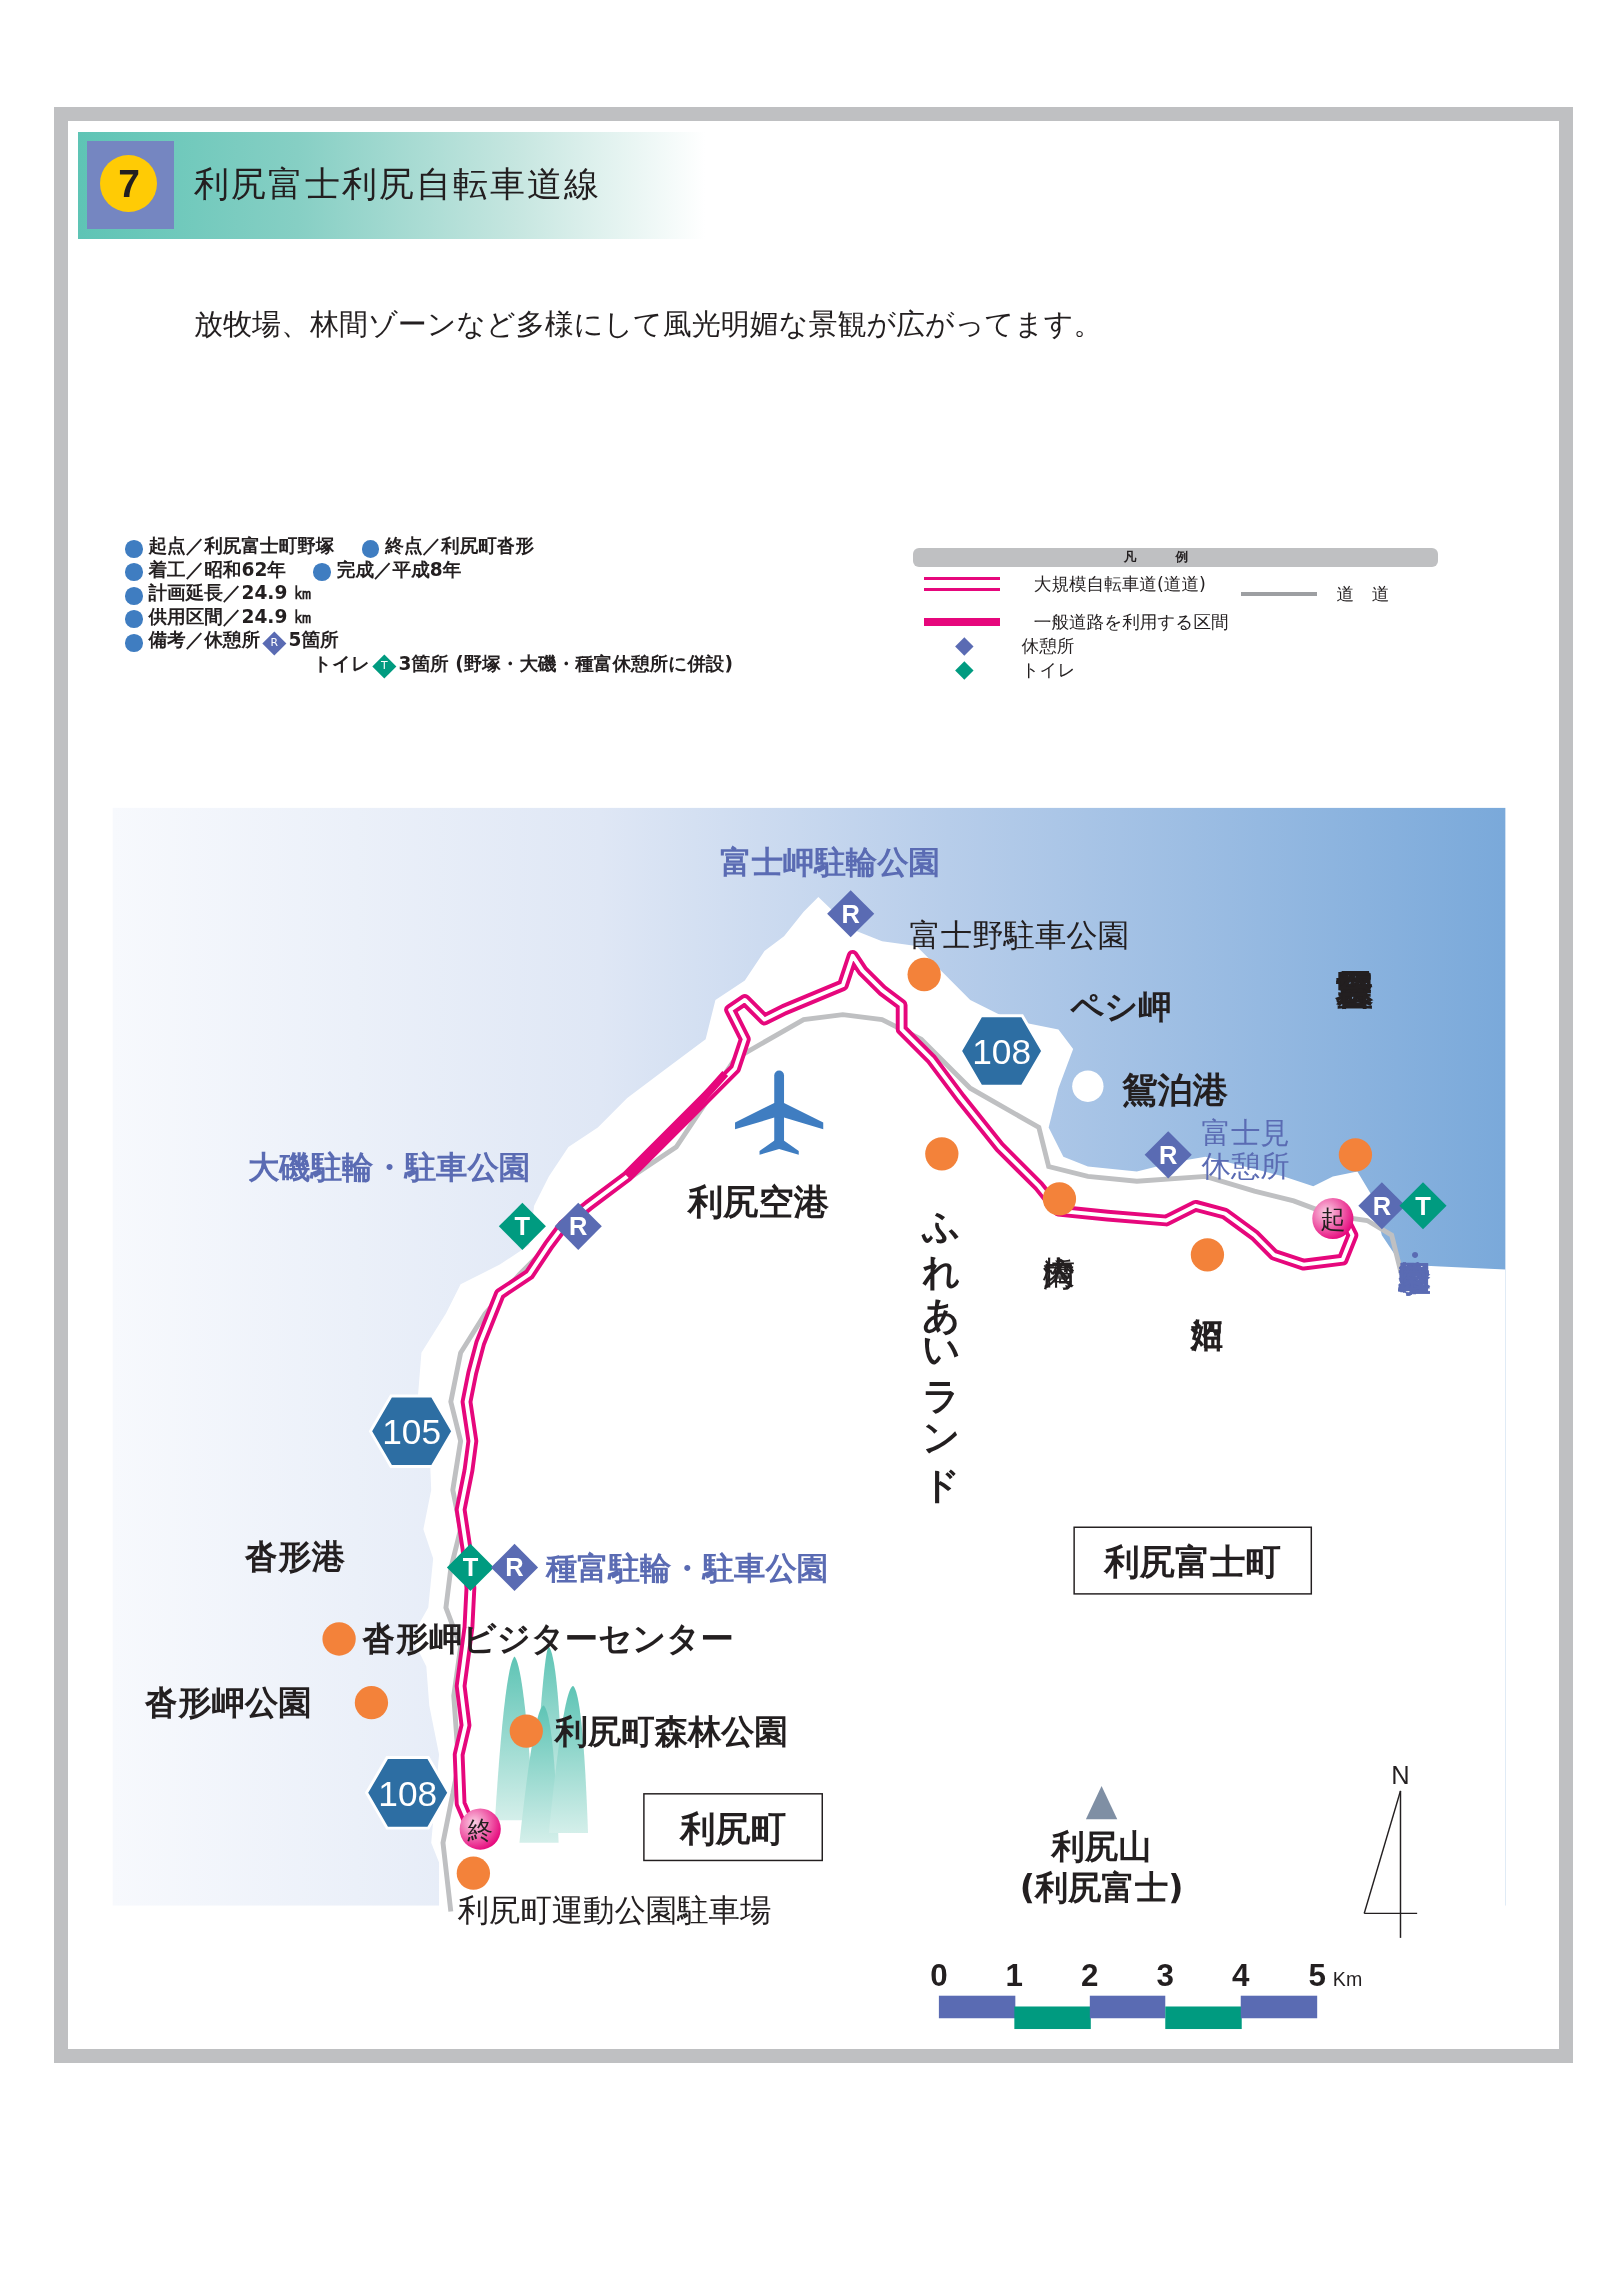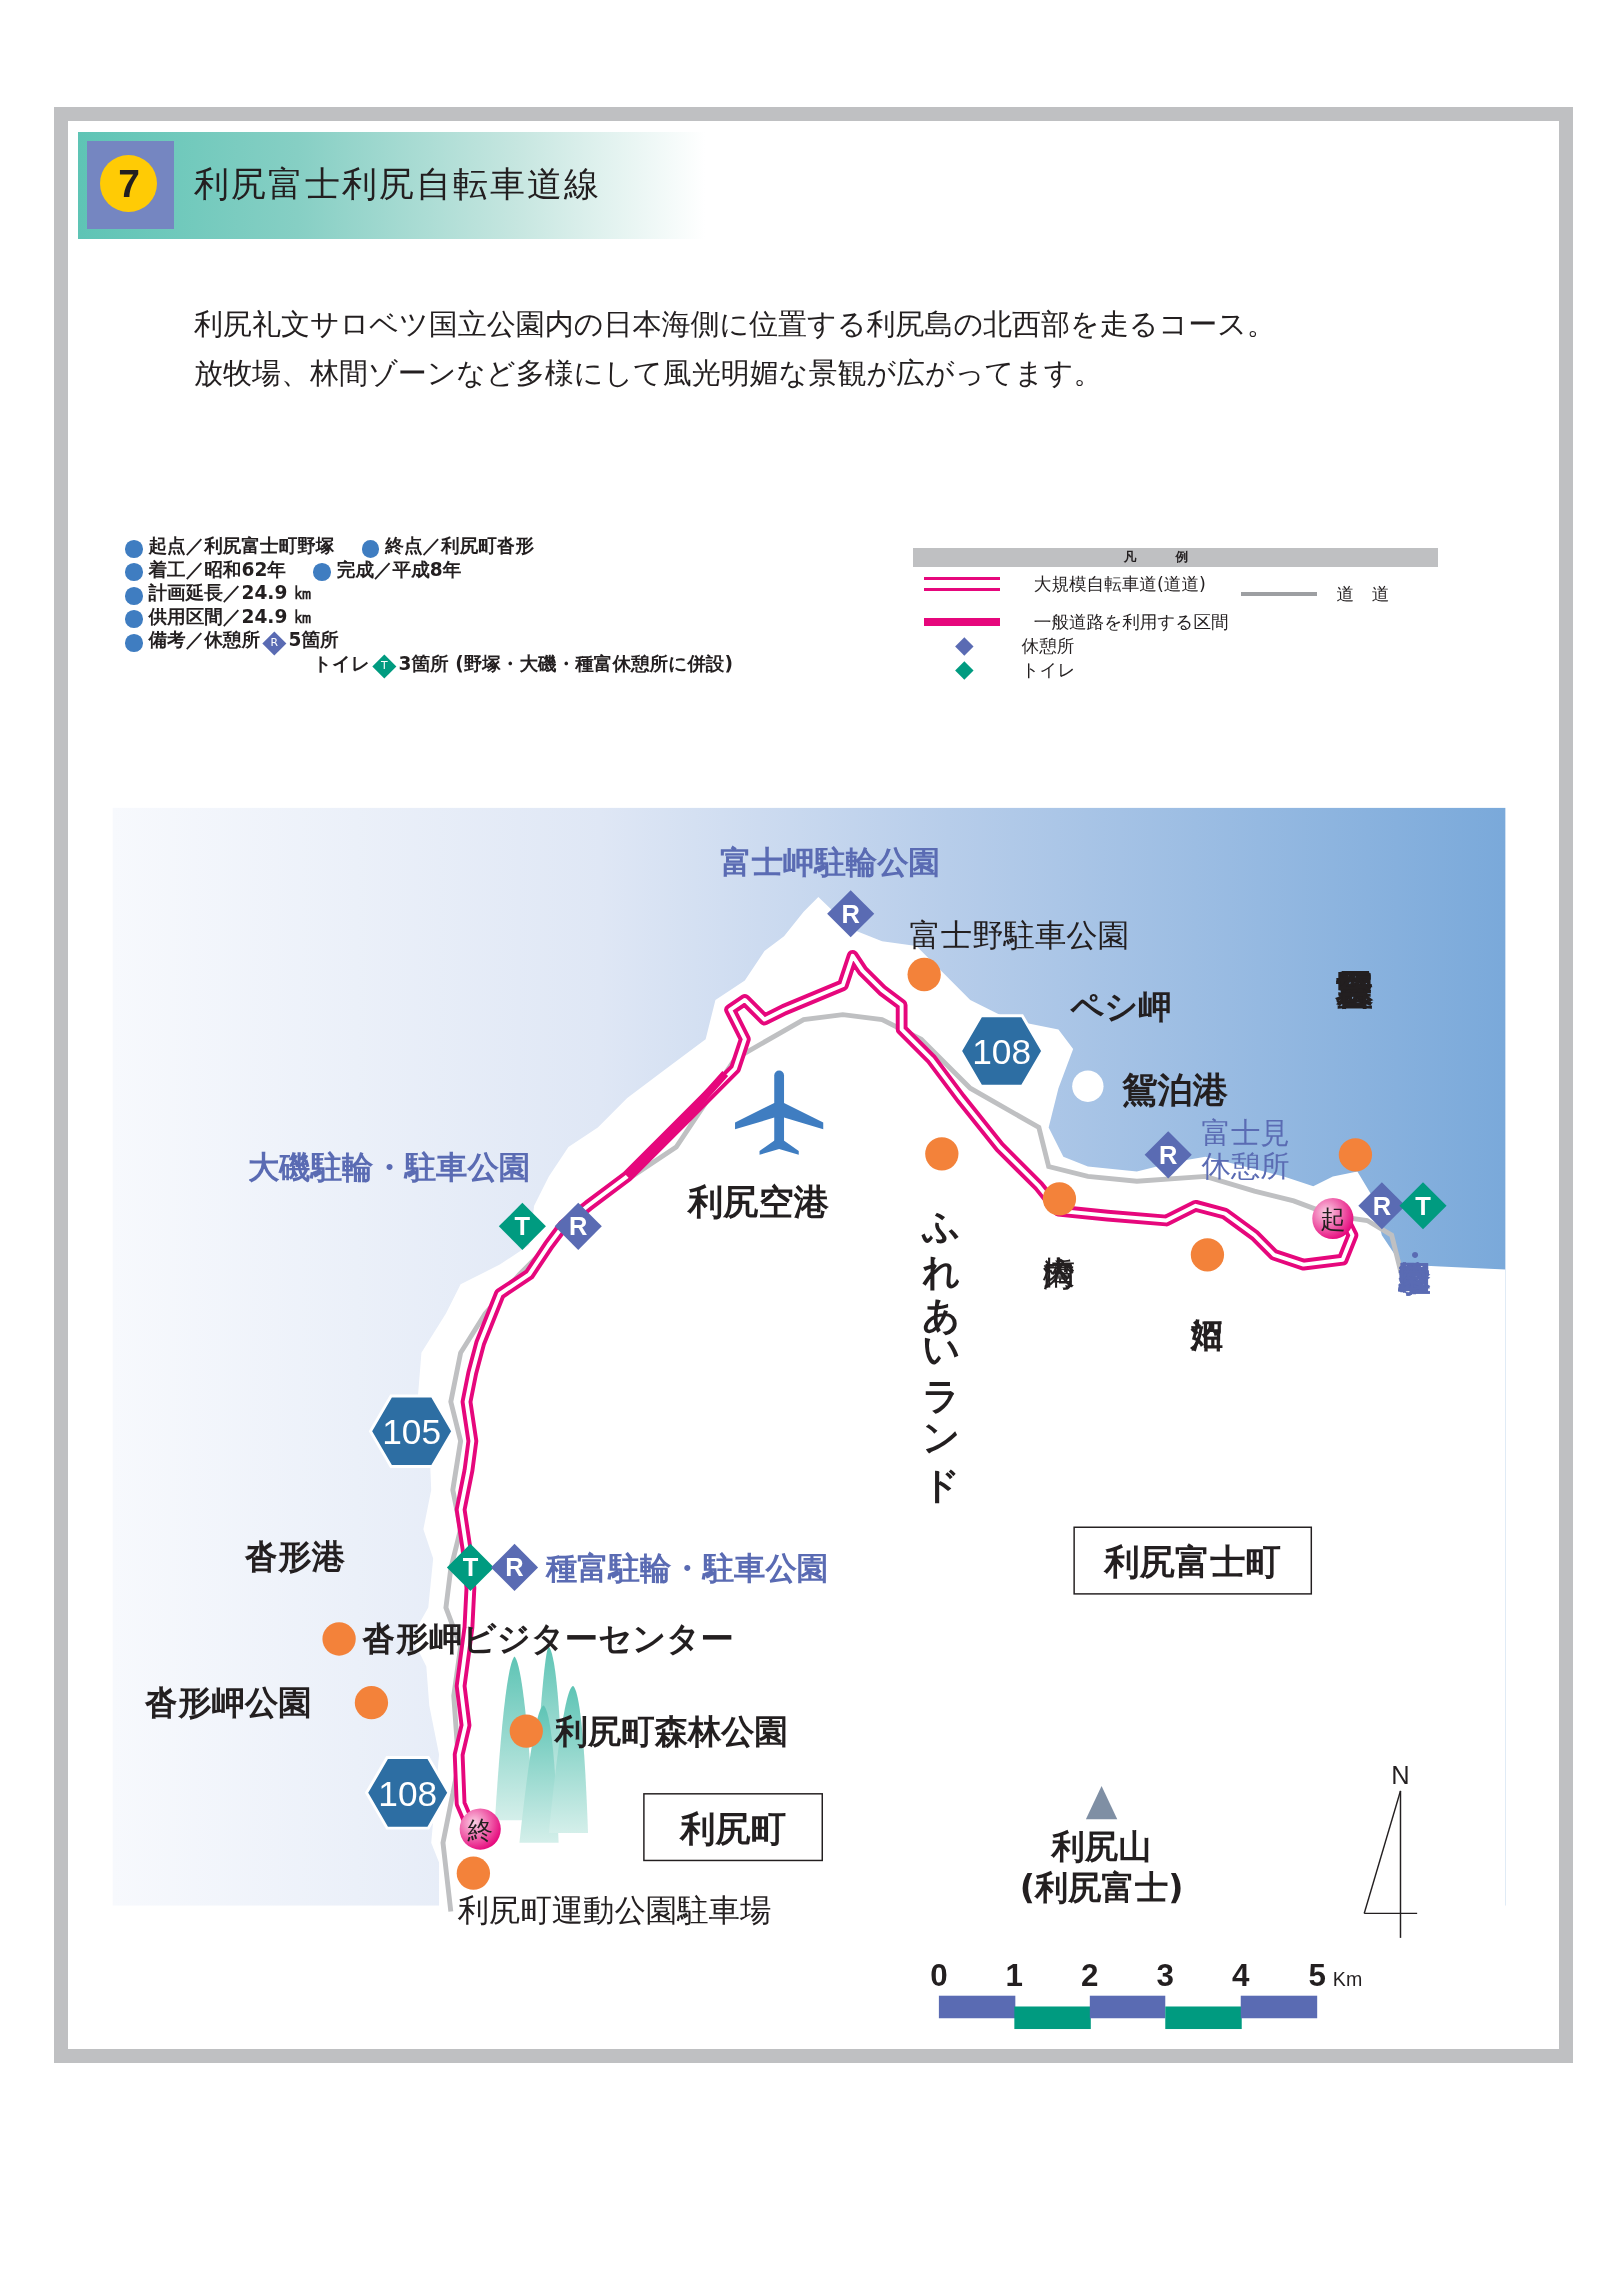"利尻礼文サロベツ国立公園内の日本海側に位置する利尻島の北西部を走るコース。" div { html: <div>利尻礼文サロベツ国立公園内の日本海側に位置する利尻島の北西部を走るコース。</div> -> none }
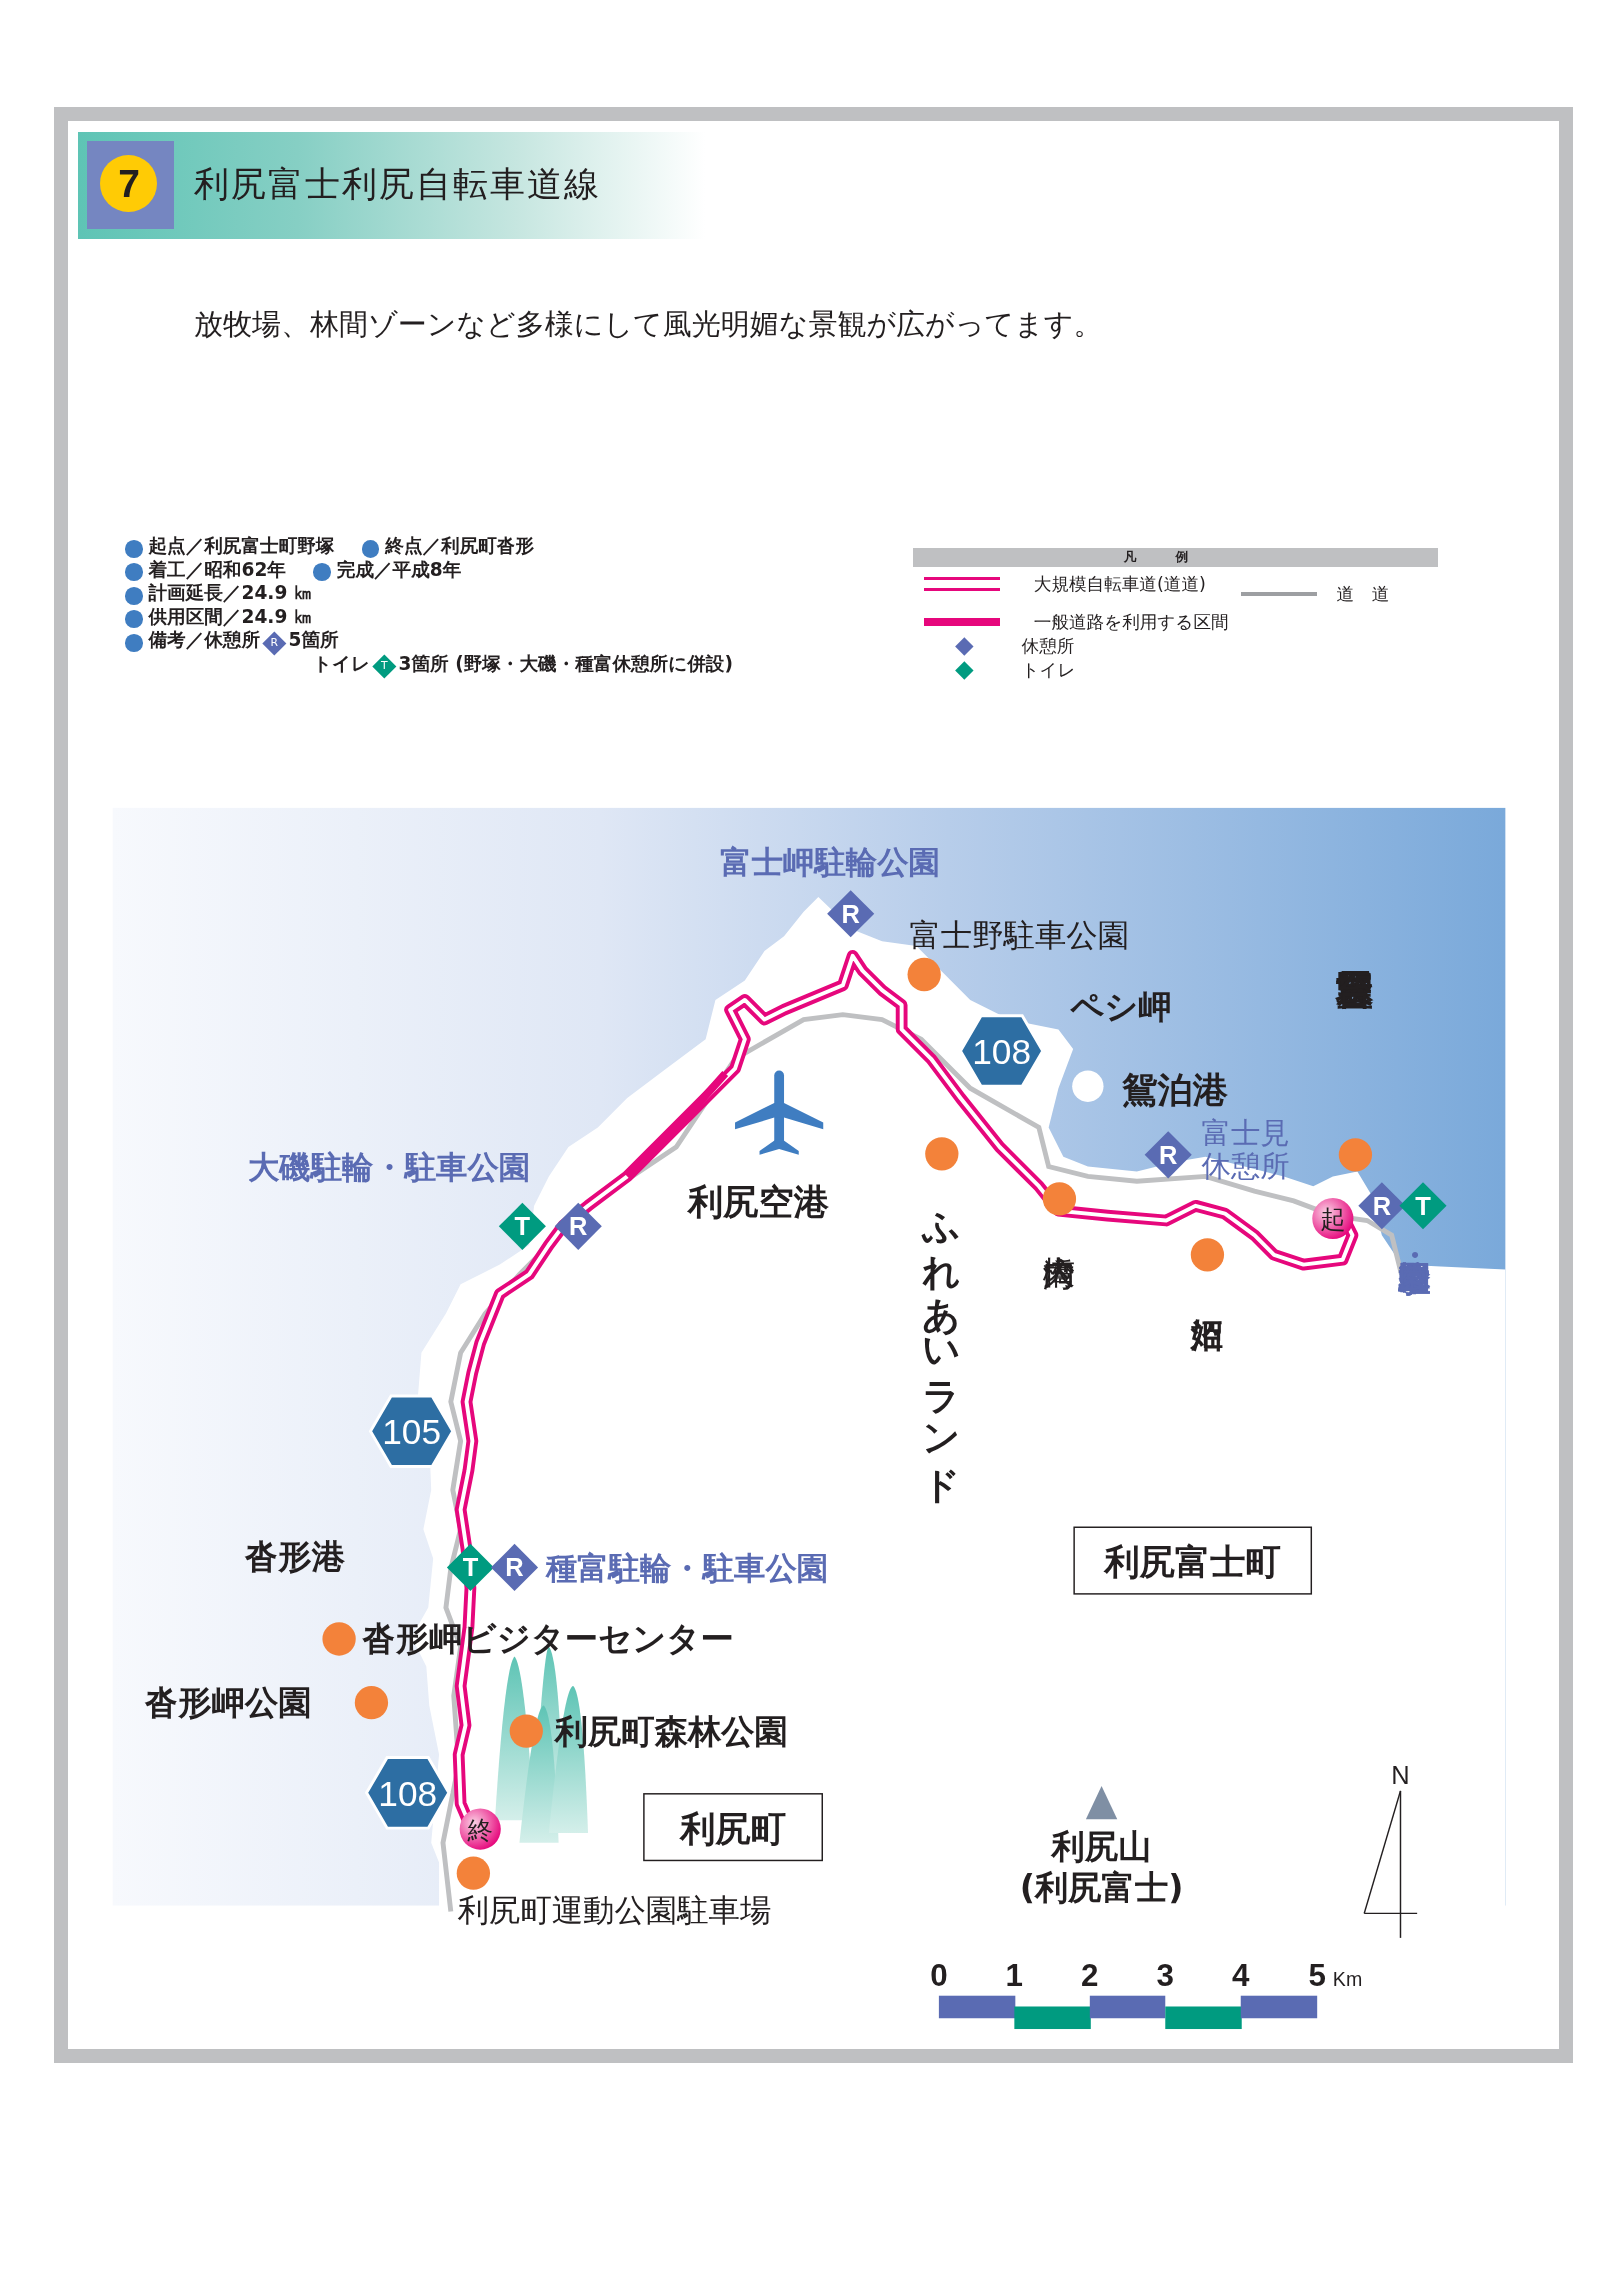"凡例" .legend .bar { border-radius: none -> 6px }
